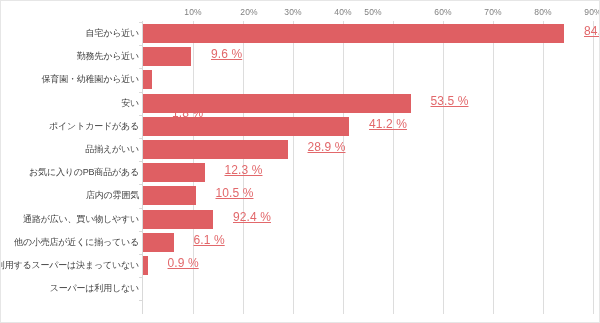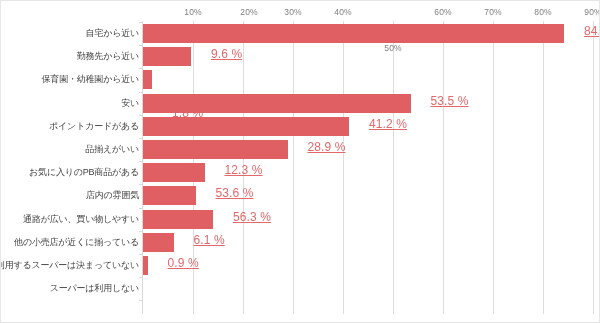"50%" div.tick-label { left: 392px -> 372px; margin-top: 36px -> none }
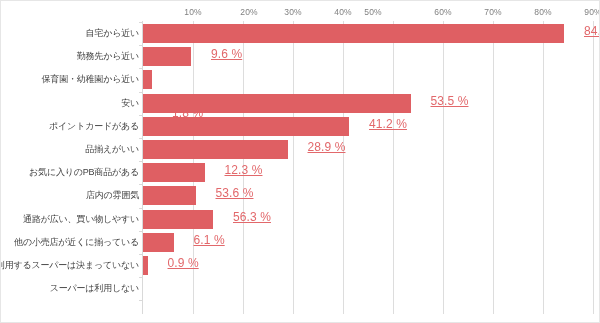"53.6 %" div.bar-value { text: 53.6 -> 10.5 }
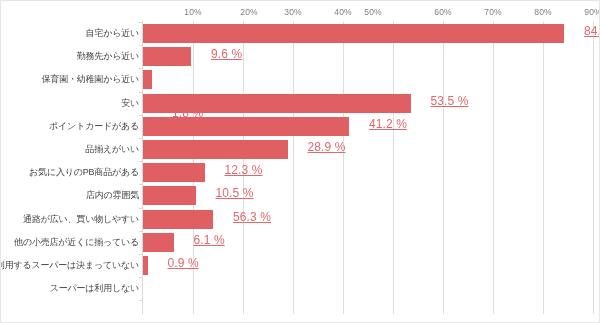"56.3 %" div.bar-value { text: 56.3 -> 92.4 }
